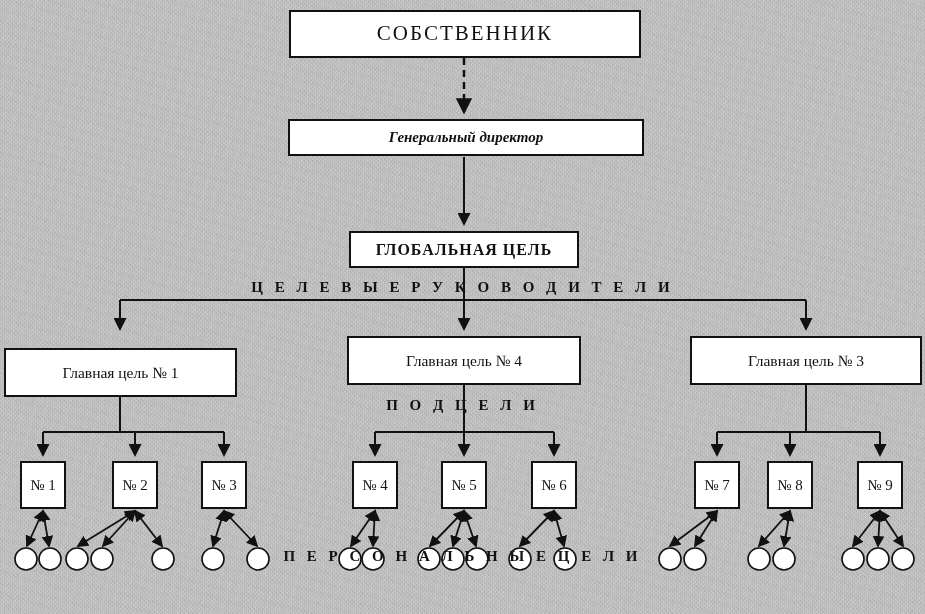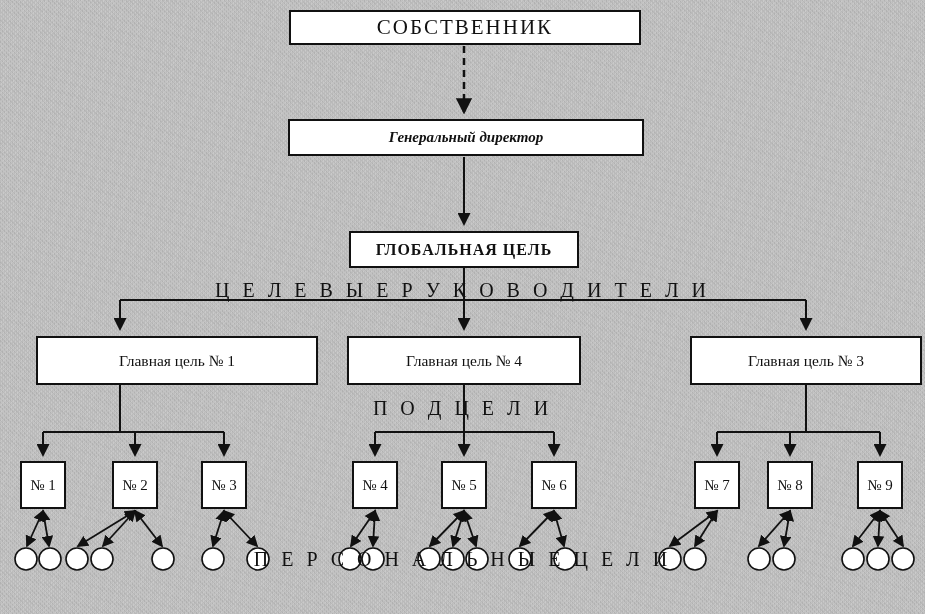"СОБСТВЕННИК" div.box { height: 35px -> 48px }
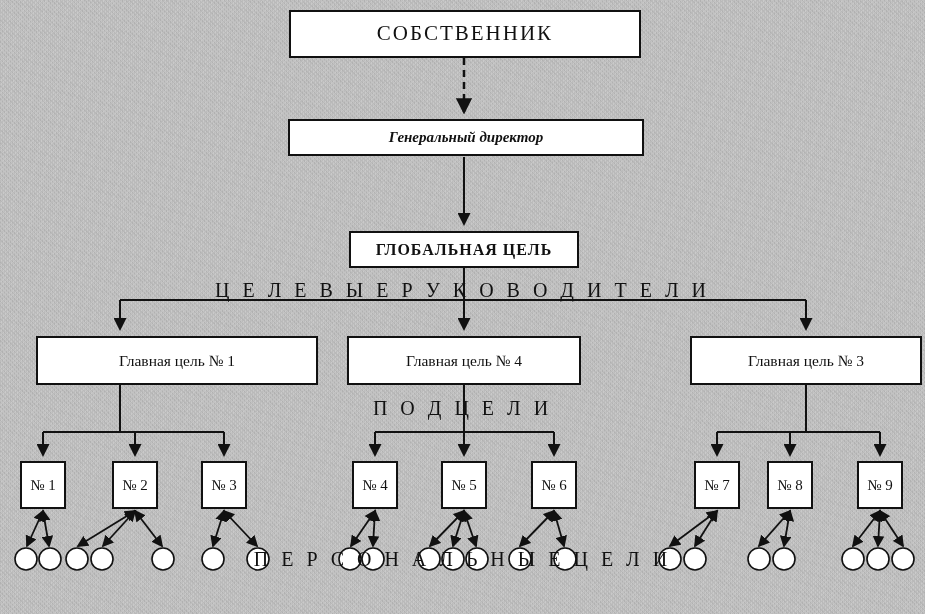"Ц Е Л Е В" .seclabel { font-size: 20px -> 15px; font-weight: normal -> bold }
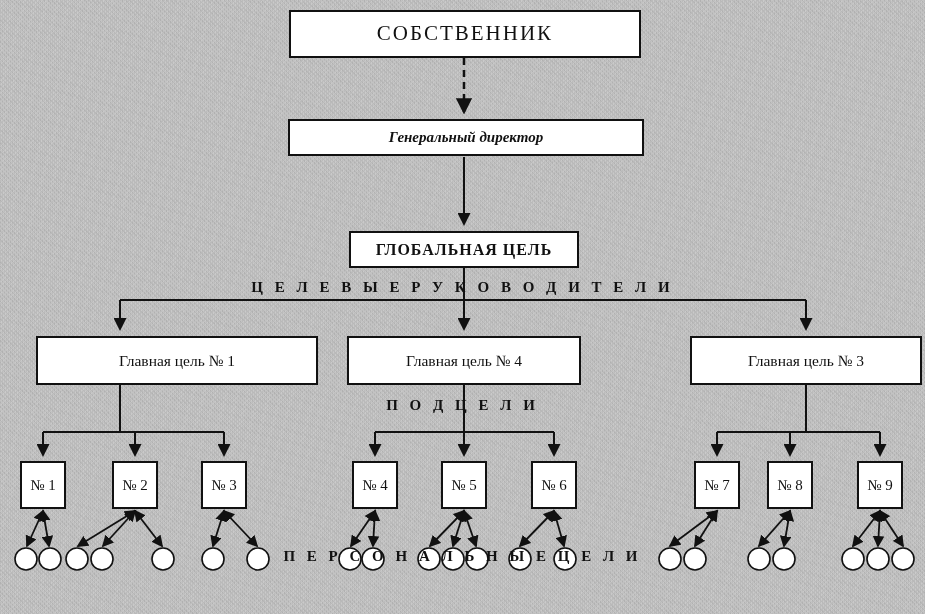"Главная цель № 1" div.box { margin-left: 32px -> none; top: 336px -> 348px; width: 282px -> 233px }
